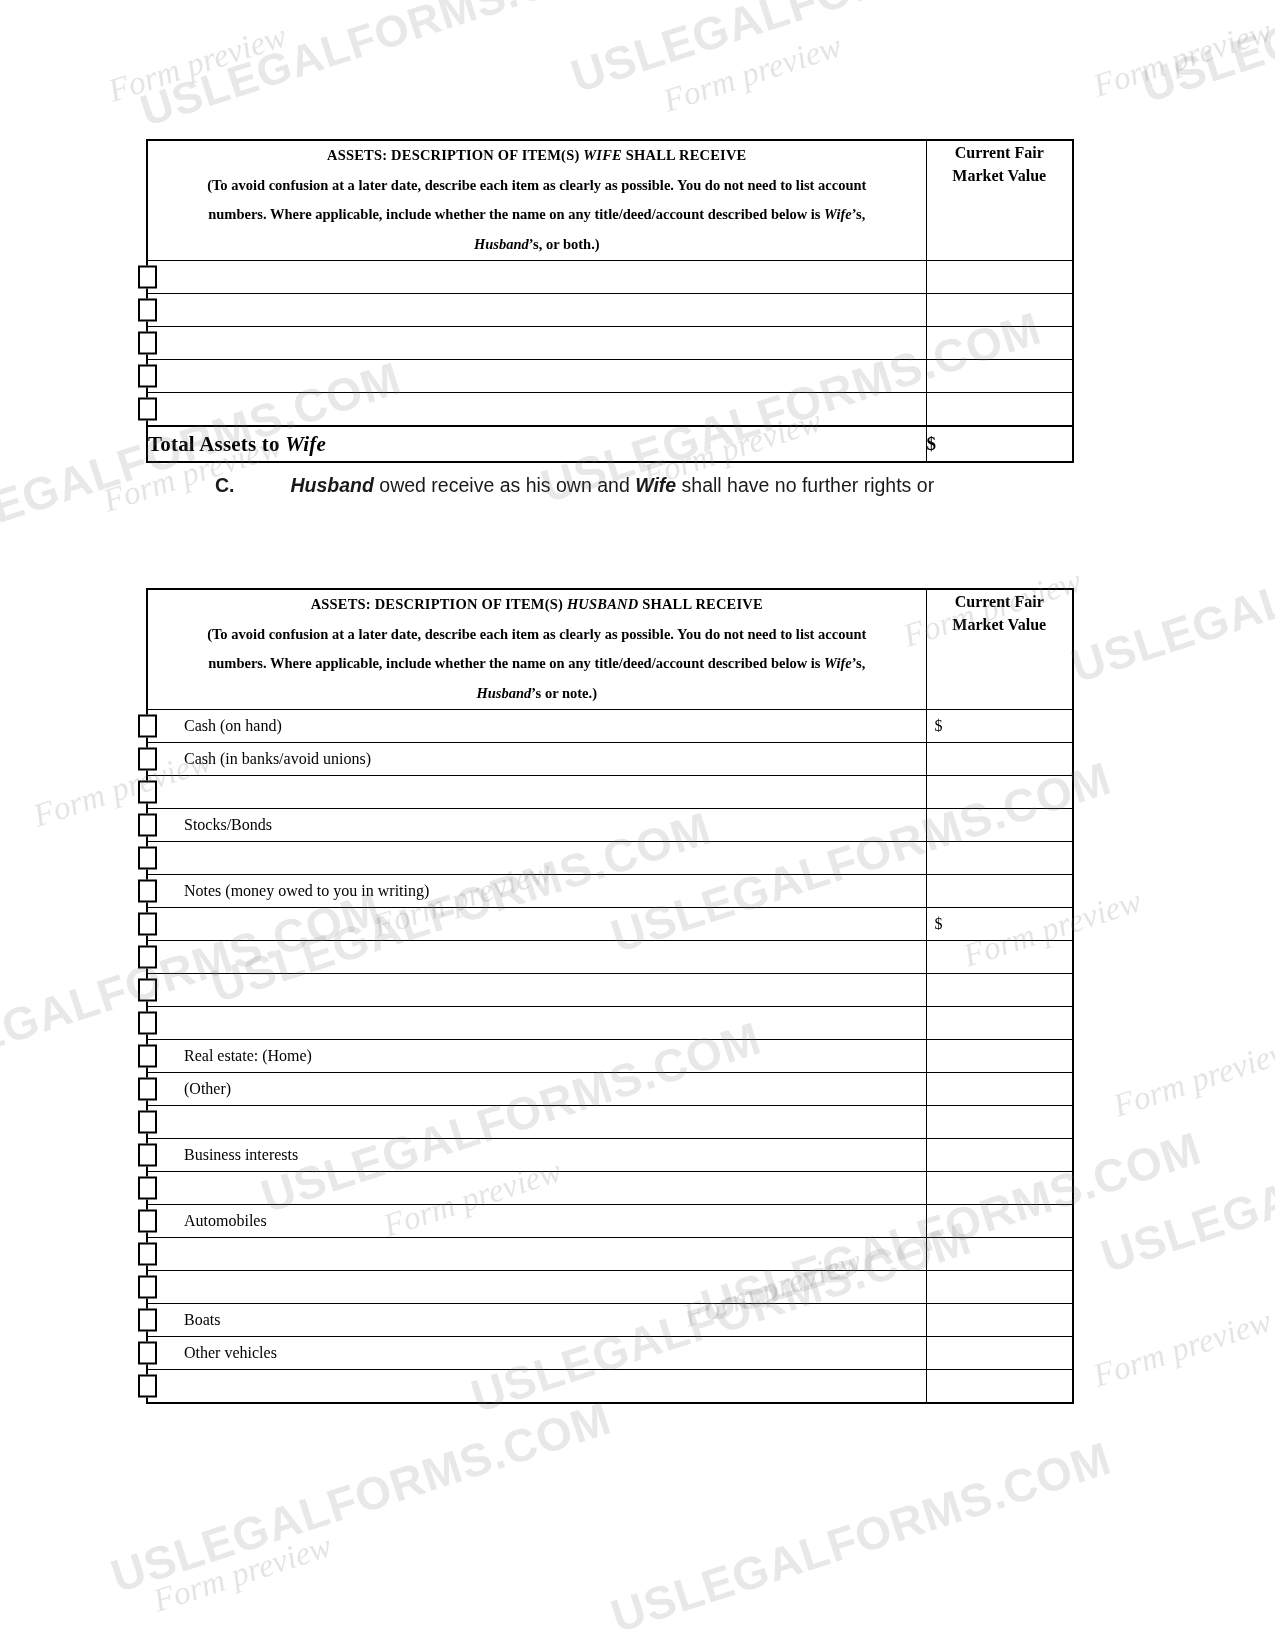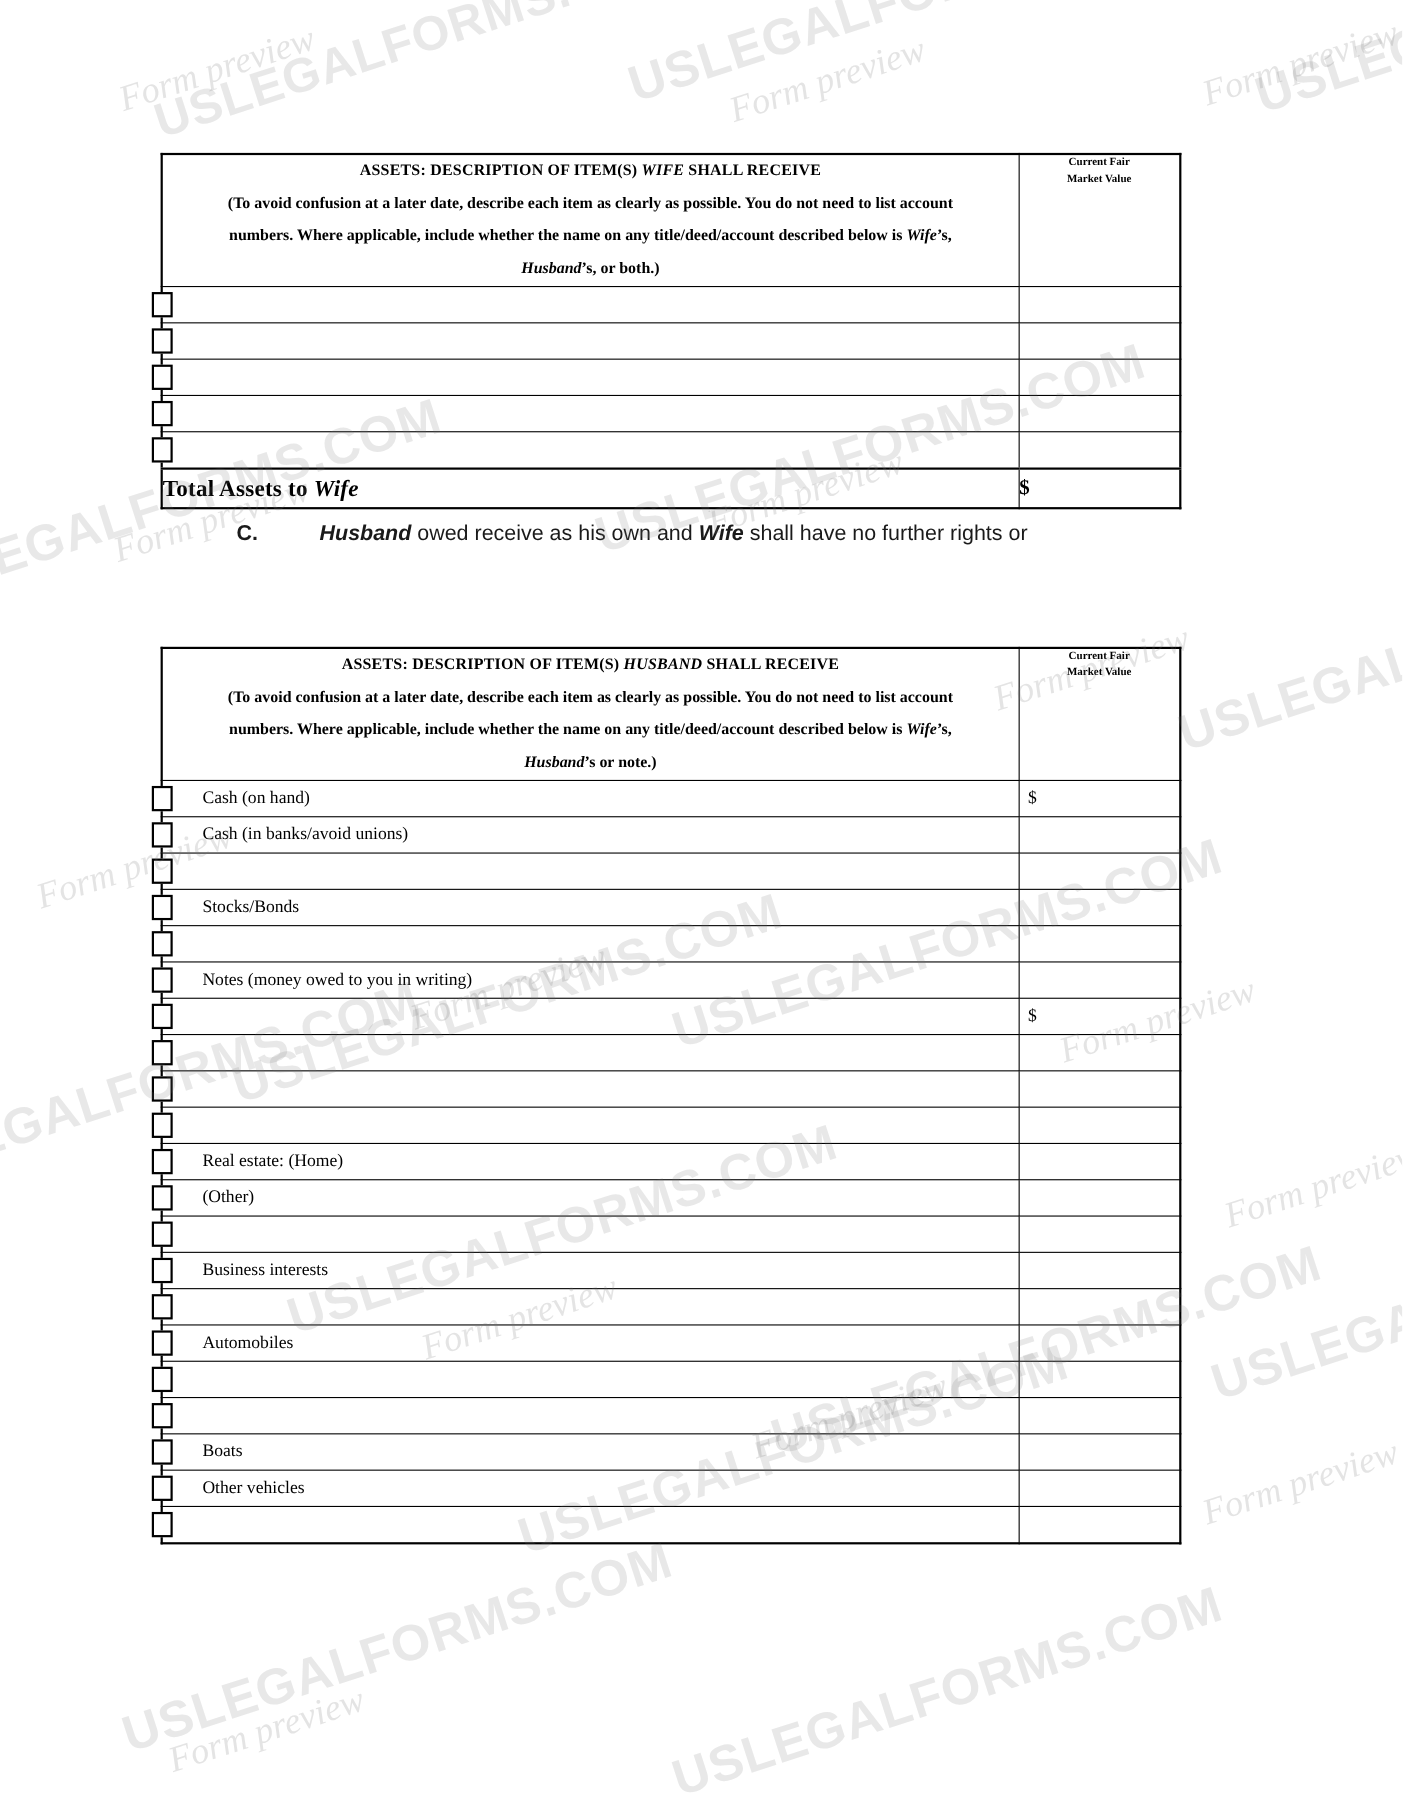"Current Fair" .hdr-val { font-size: 10px -> 16px }
